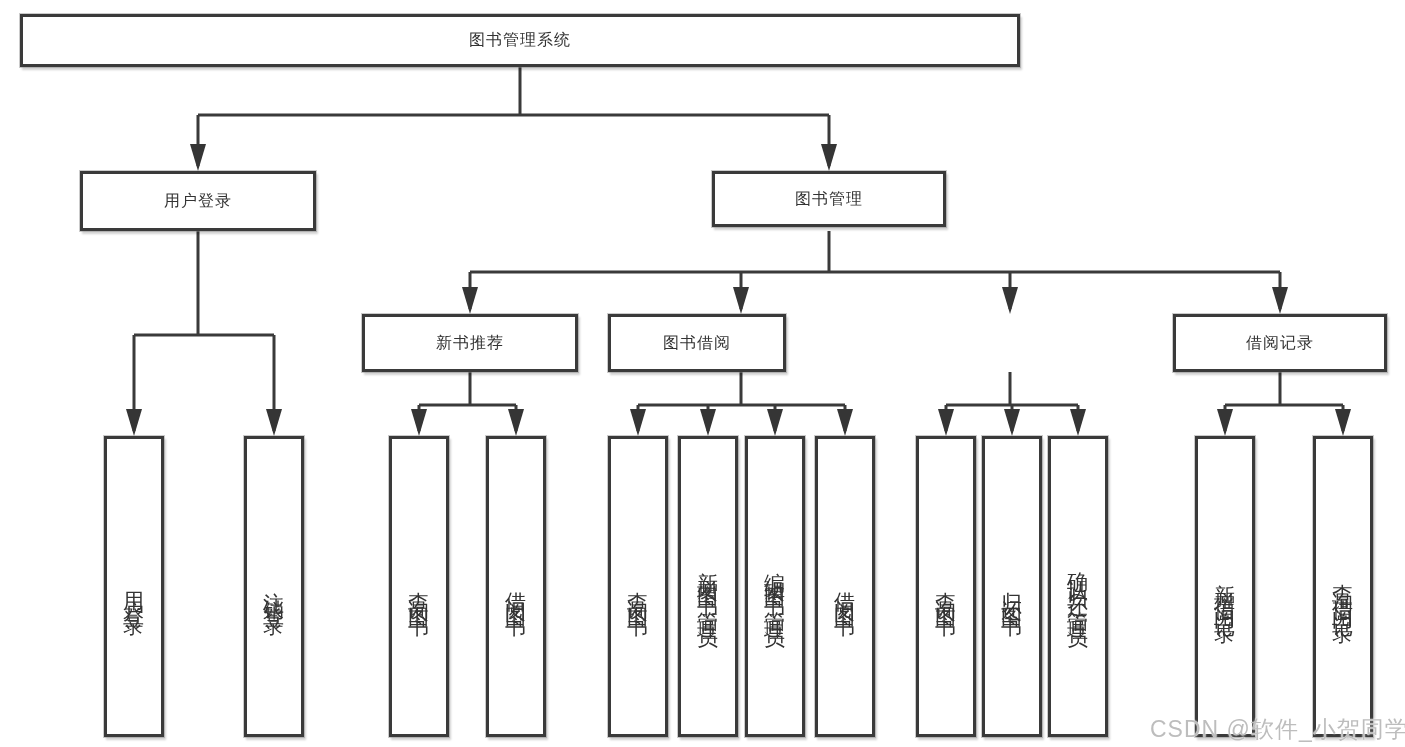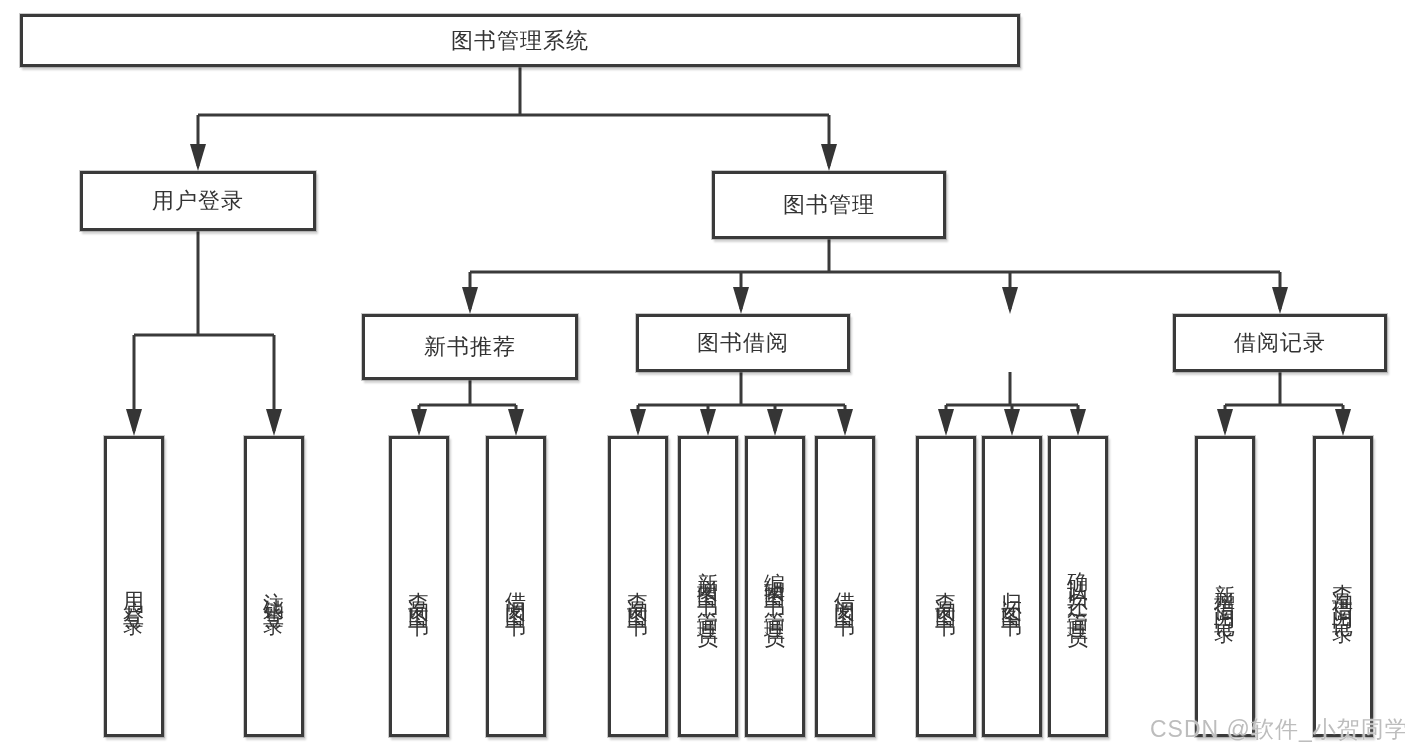"图书管理系统" .box .lbl { font-size: 22px -> 16px }
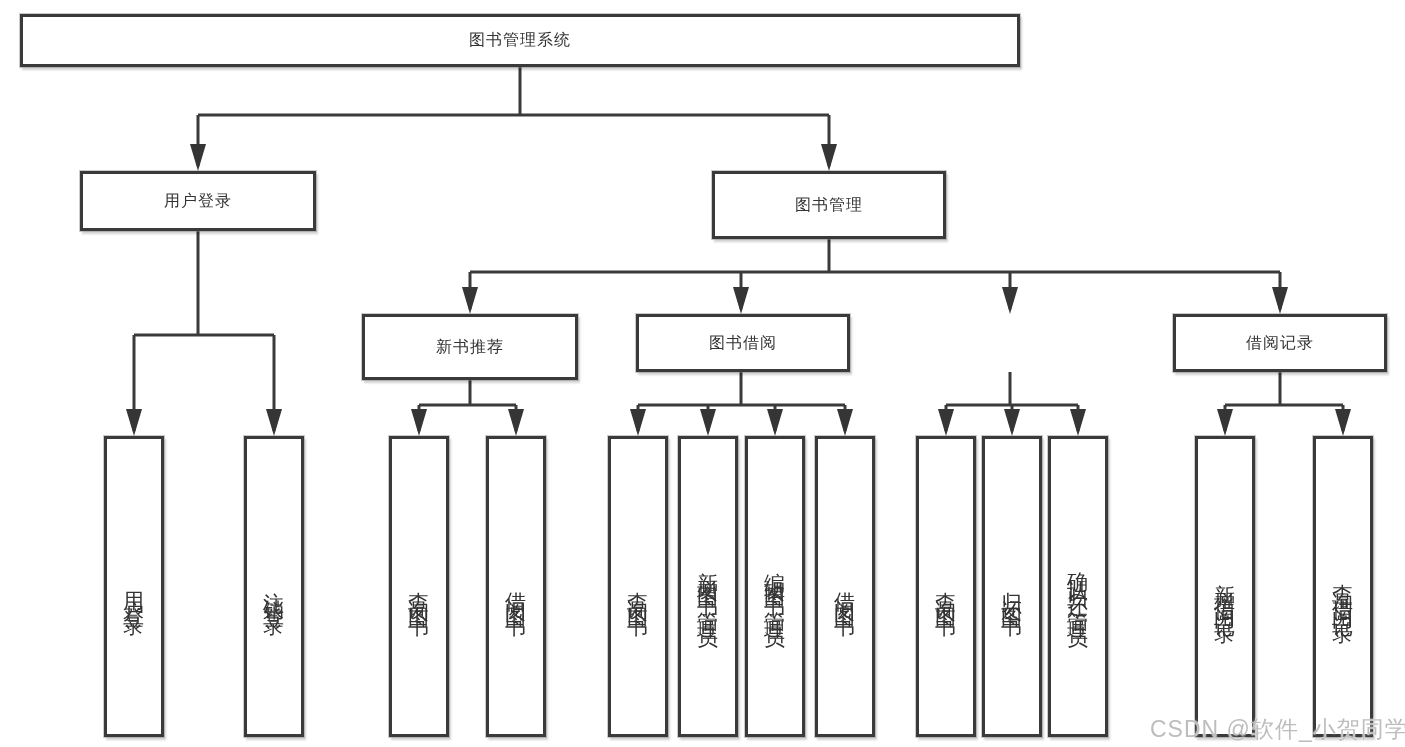"图书管理" div.box { height: 68px -> 56px }
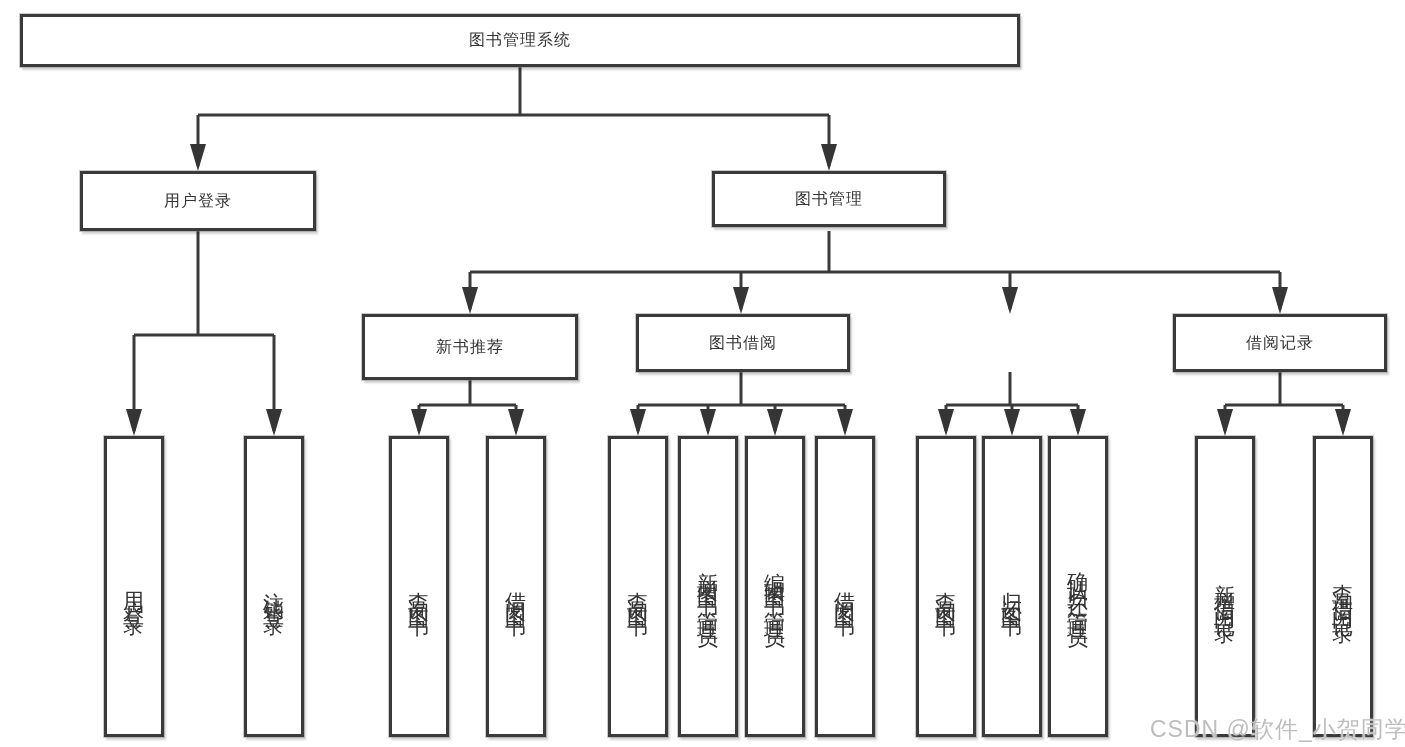"新书推荐" div.box { height: 66px -> 58px }
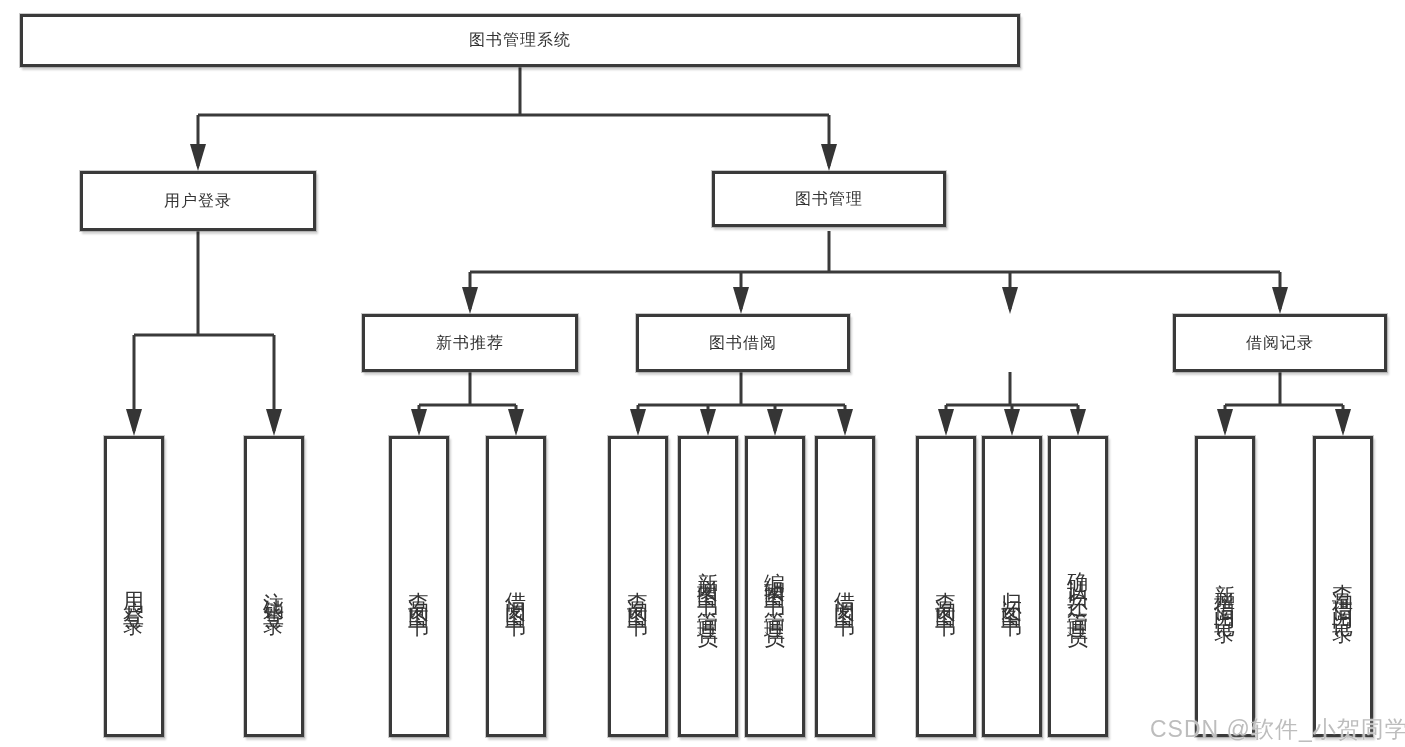"图书借阅" div.box { left: 636px -> 608px; width: 214px -> 178px }
